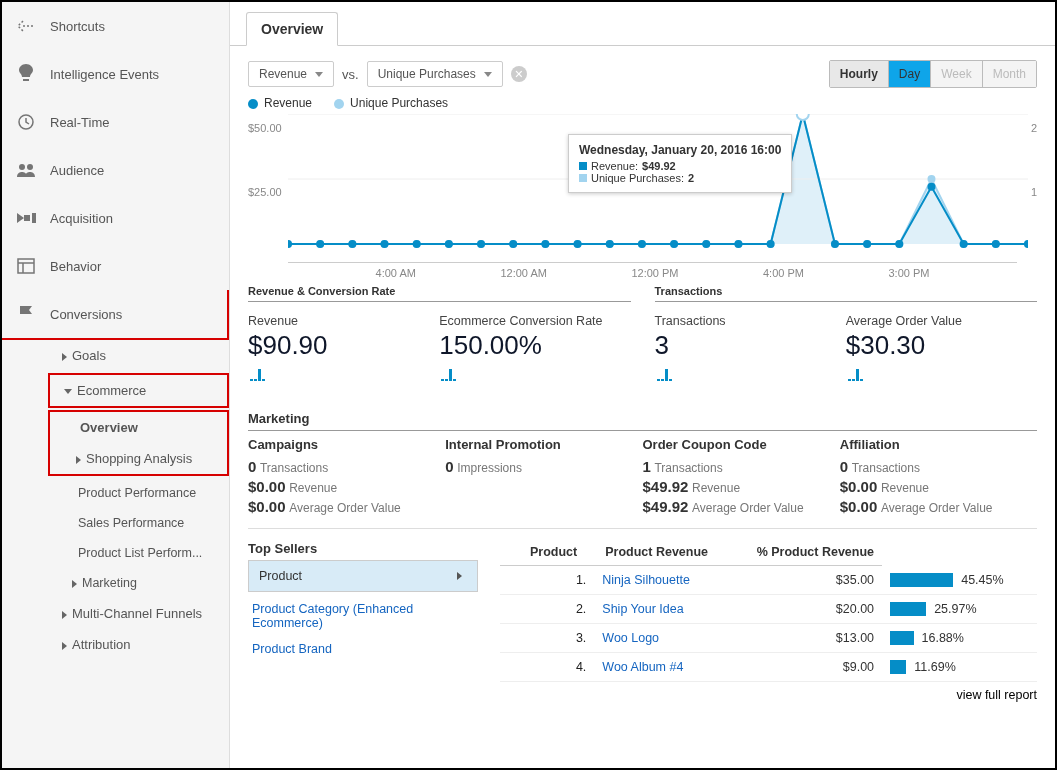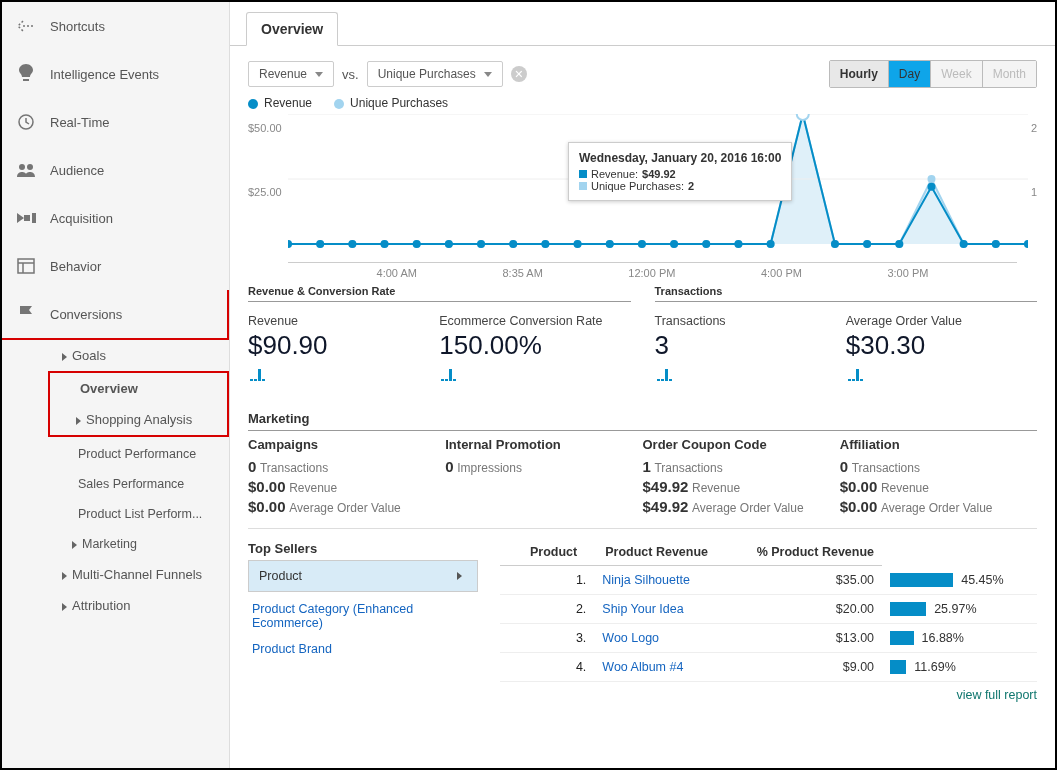"Wednesday, January 20, 2016 16:00" .tooltip { top: 28px -> 20px }
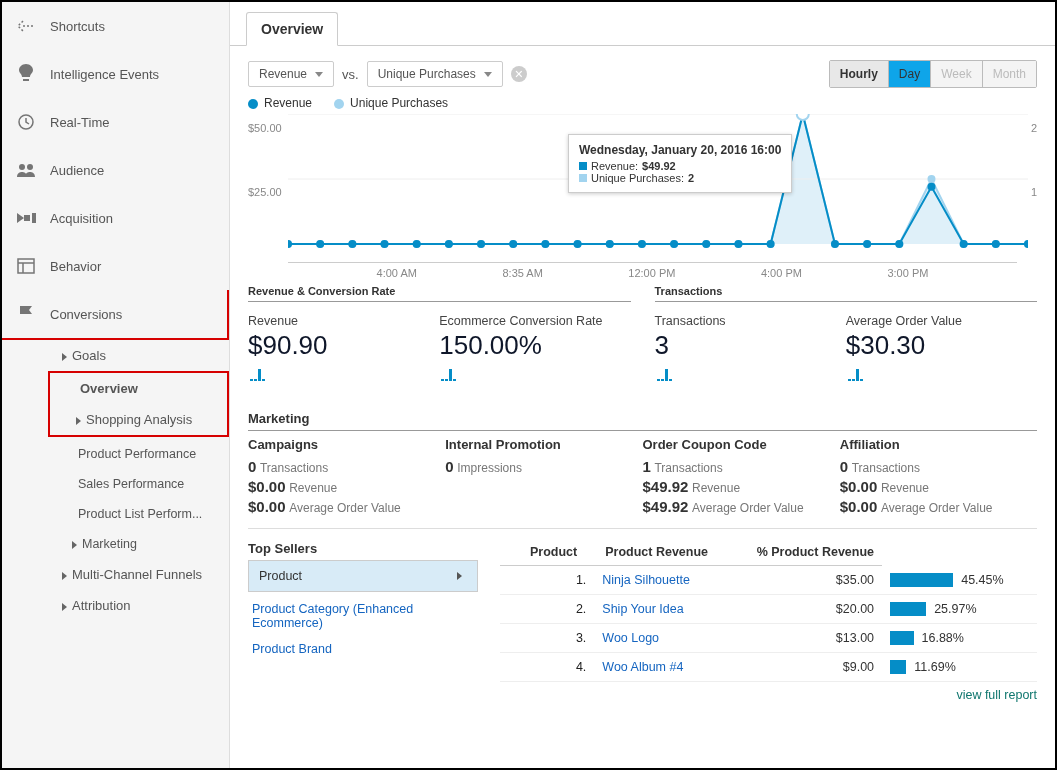"8:35 AM" span { text: 8:35 -> 12:00 }
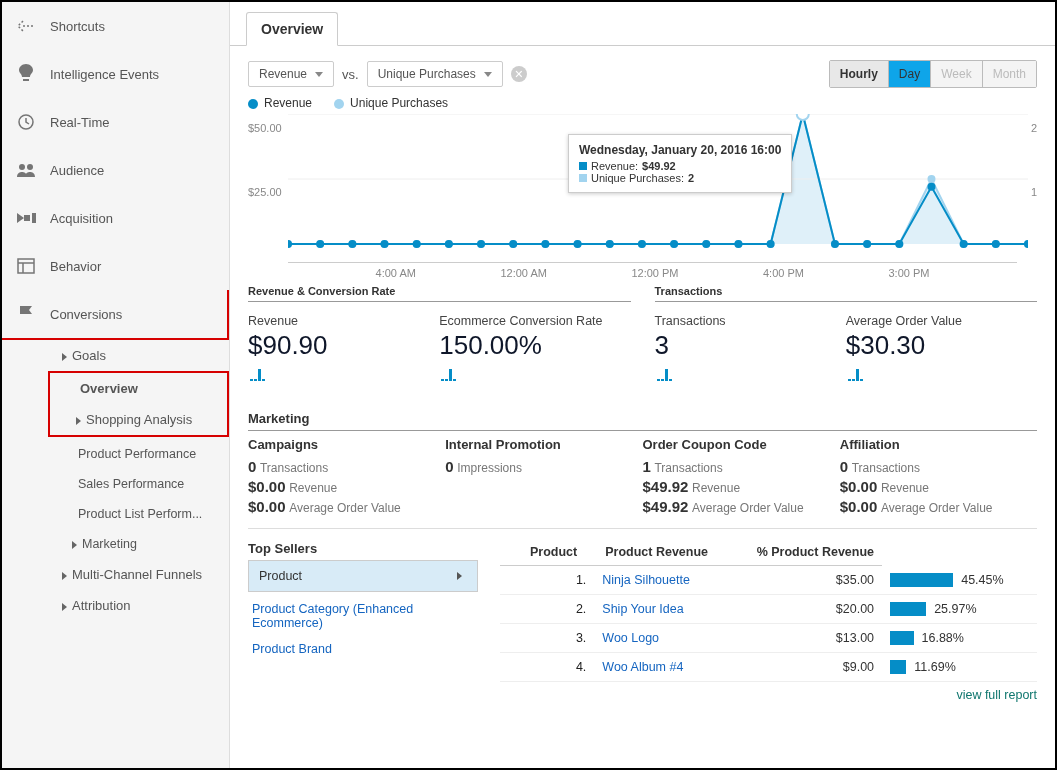"Ecommerce" div.hl-red { html: none -> <div> <div><span></span><span>Ecommerce</span></div> </div> }
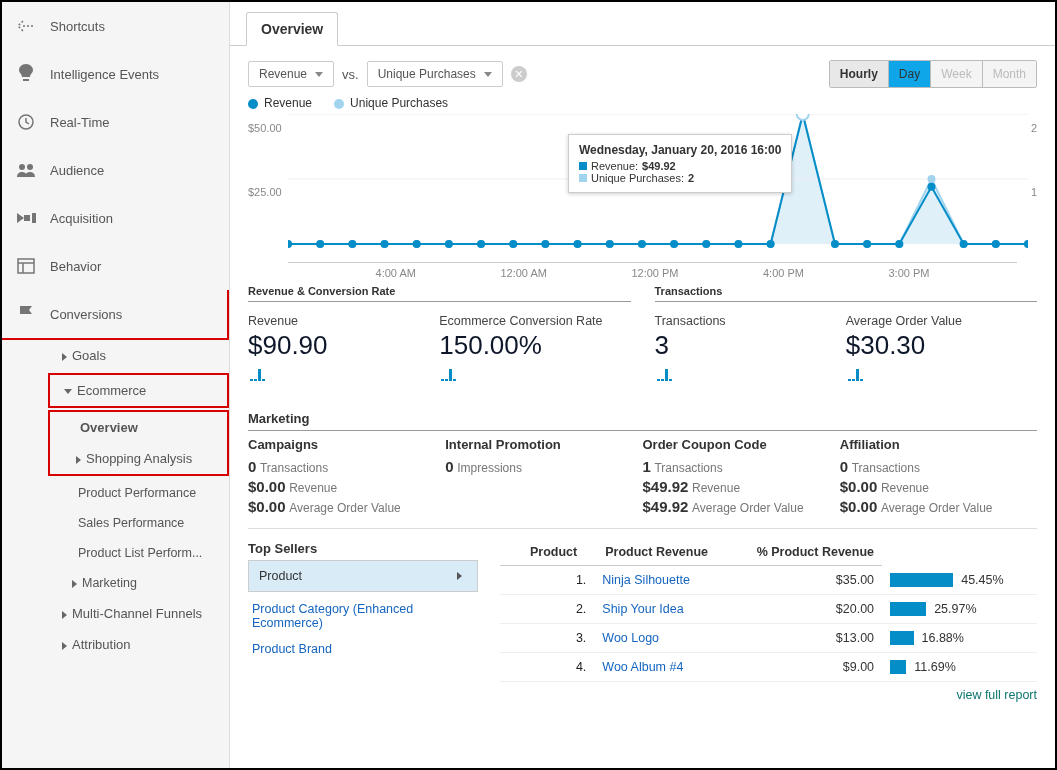"view full report" .full-report { color: #0f766e -> #000000 }
